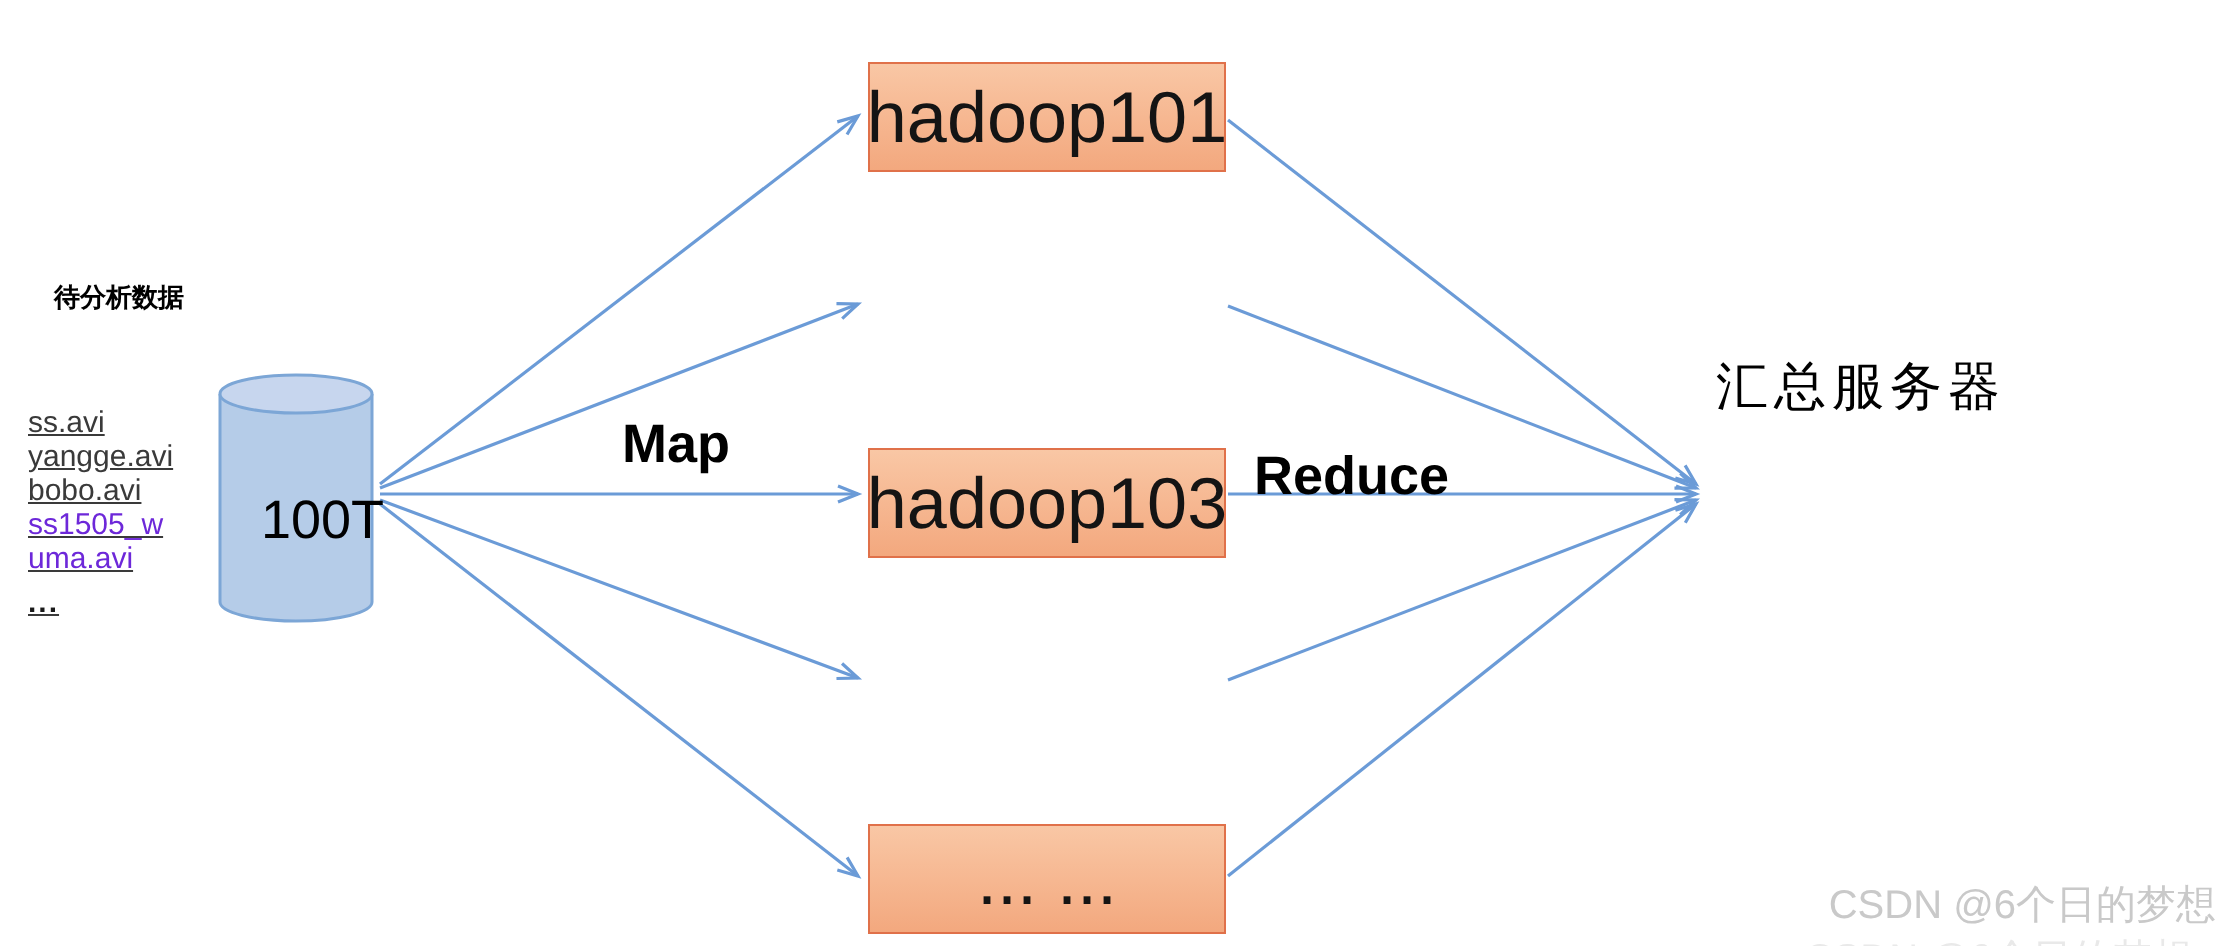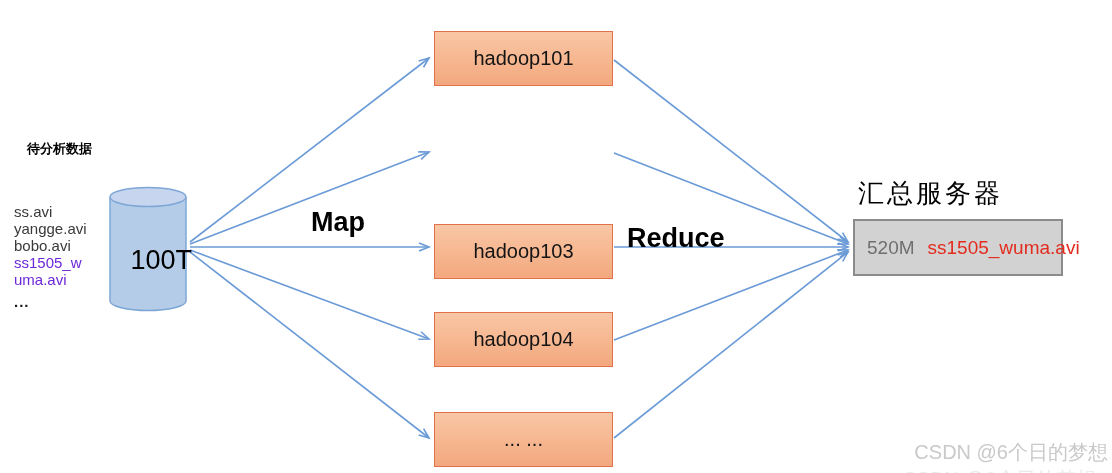"hadoop101" .node { font-size: 20px -> 36px }
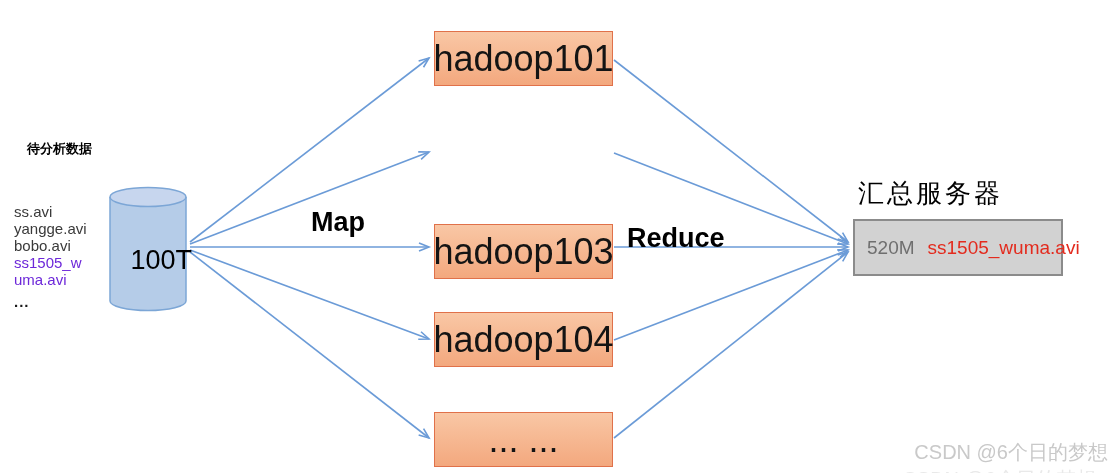"ss.avi" .file-list { text-decoration: none -> underline }
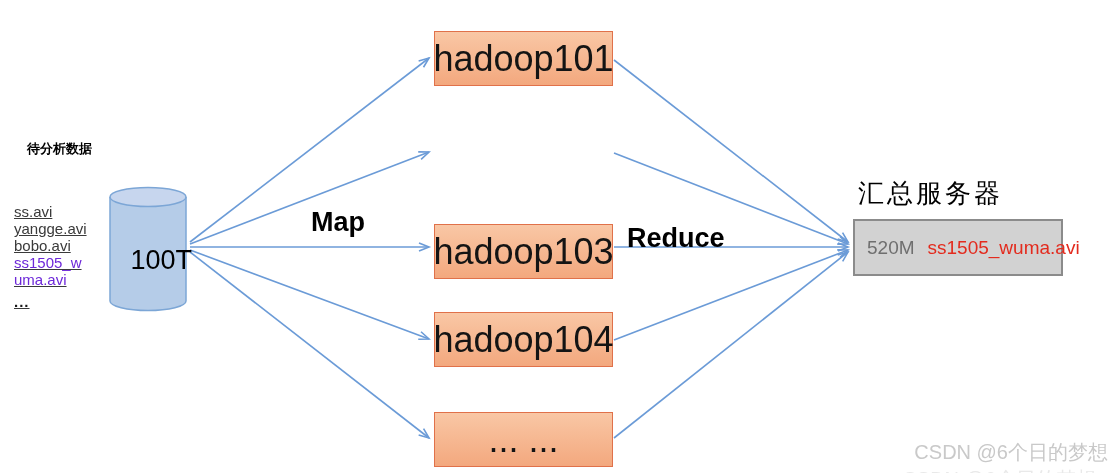"520M" div.agg-box { html: <div> <span>520M</span> <span>ss1505_wuma.avi</span> </div> -> none }
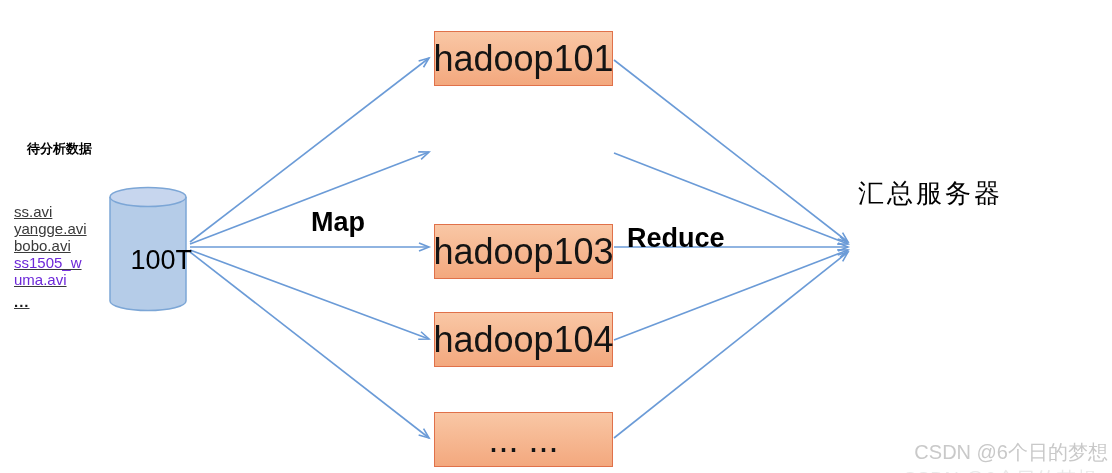"hadoop104" div.node { html: <div>hadoop104</div> -> none }
